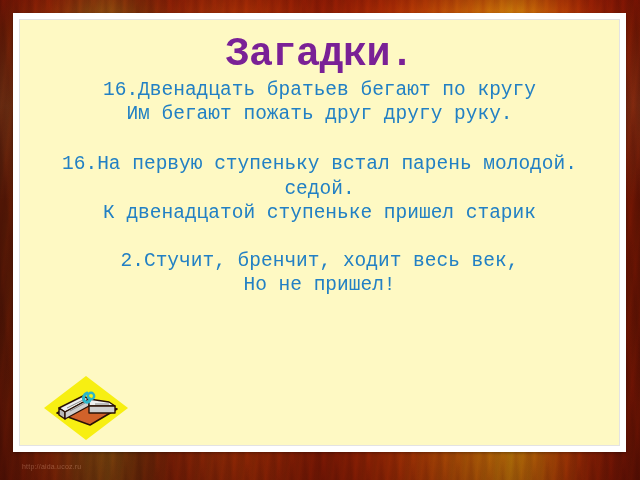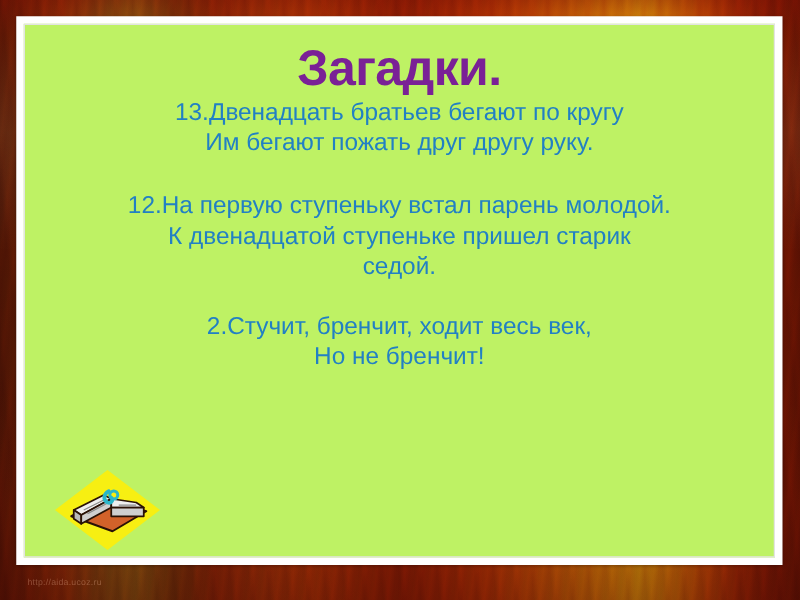"Загадки." .panel-inner { background: #bef264 -> #fef9c3; font-family: none -> Liberation Mono, monospace }
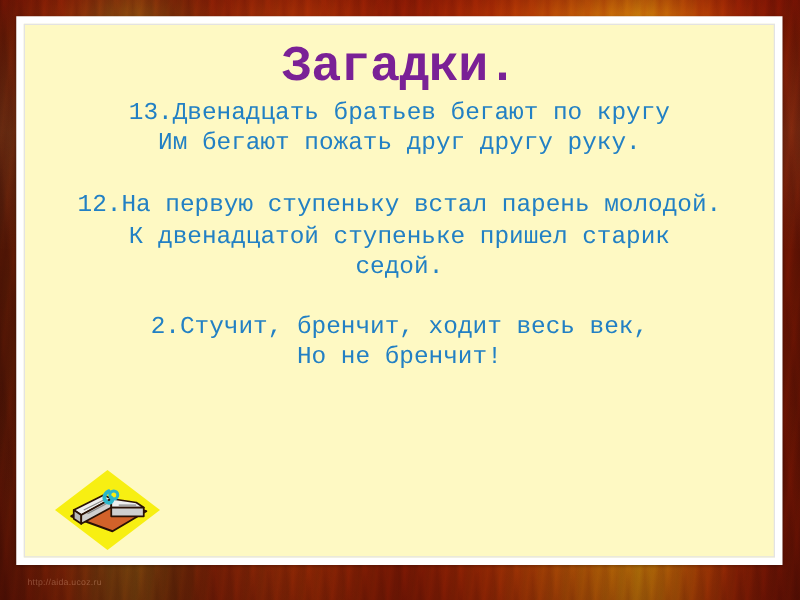"13.Двенадцать братьев бегают по кругу" span.riddle-line { text: 13.Двенадцать -> 16.Двенадцать }
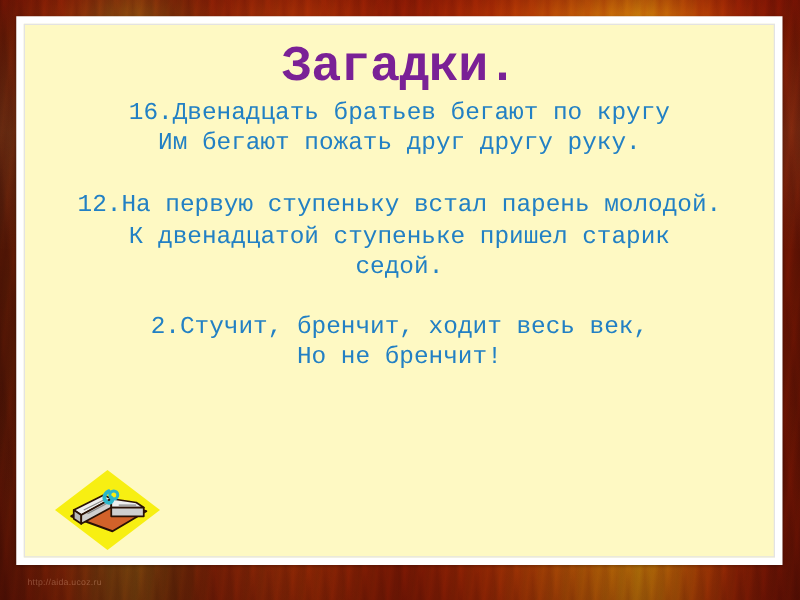"12.На первую ступеньку встал парень" span.riddle-line { text: 12.На -> 16.На }
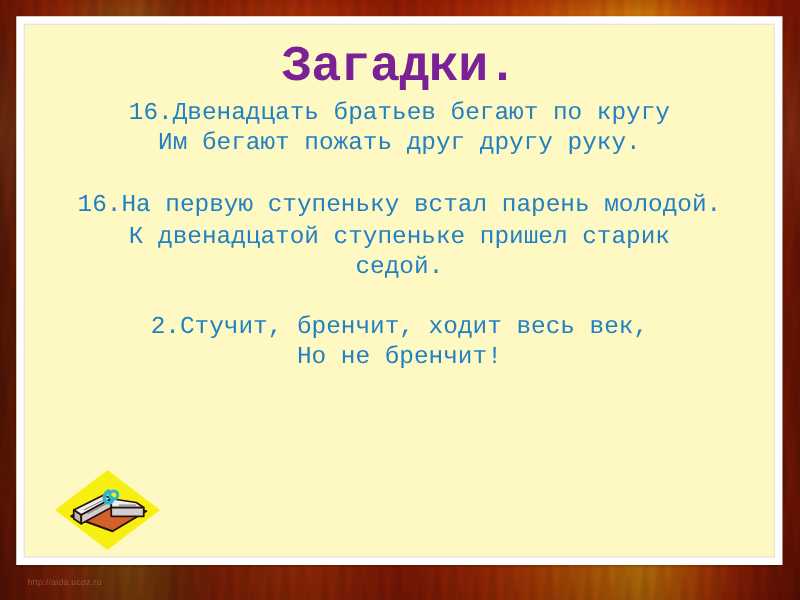"К двенадцатой ступеньке пришел старик" span.riddle-line { order: before "седой." -> after "седой." }
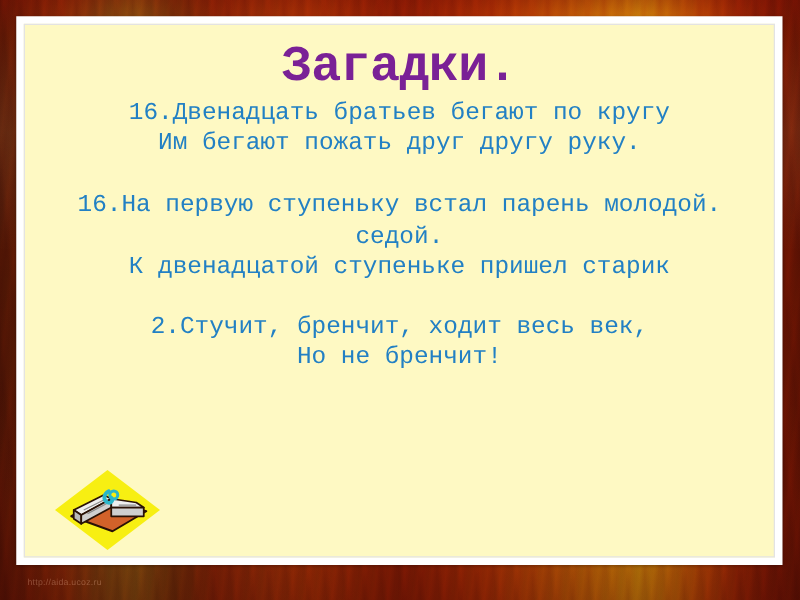"Но не бренчит!" span.riddle-line { text: бренчит -> пришел }
